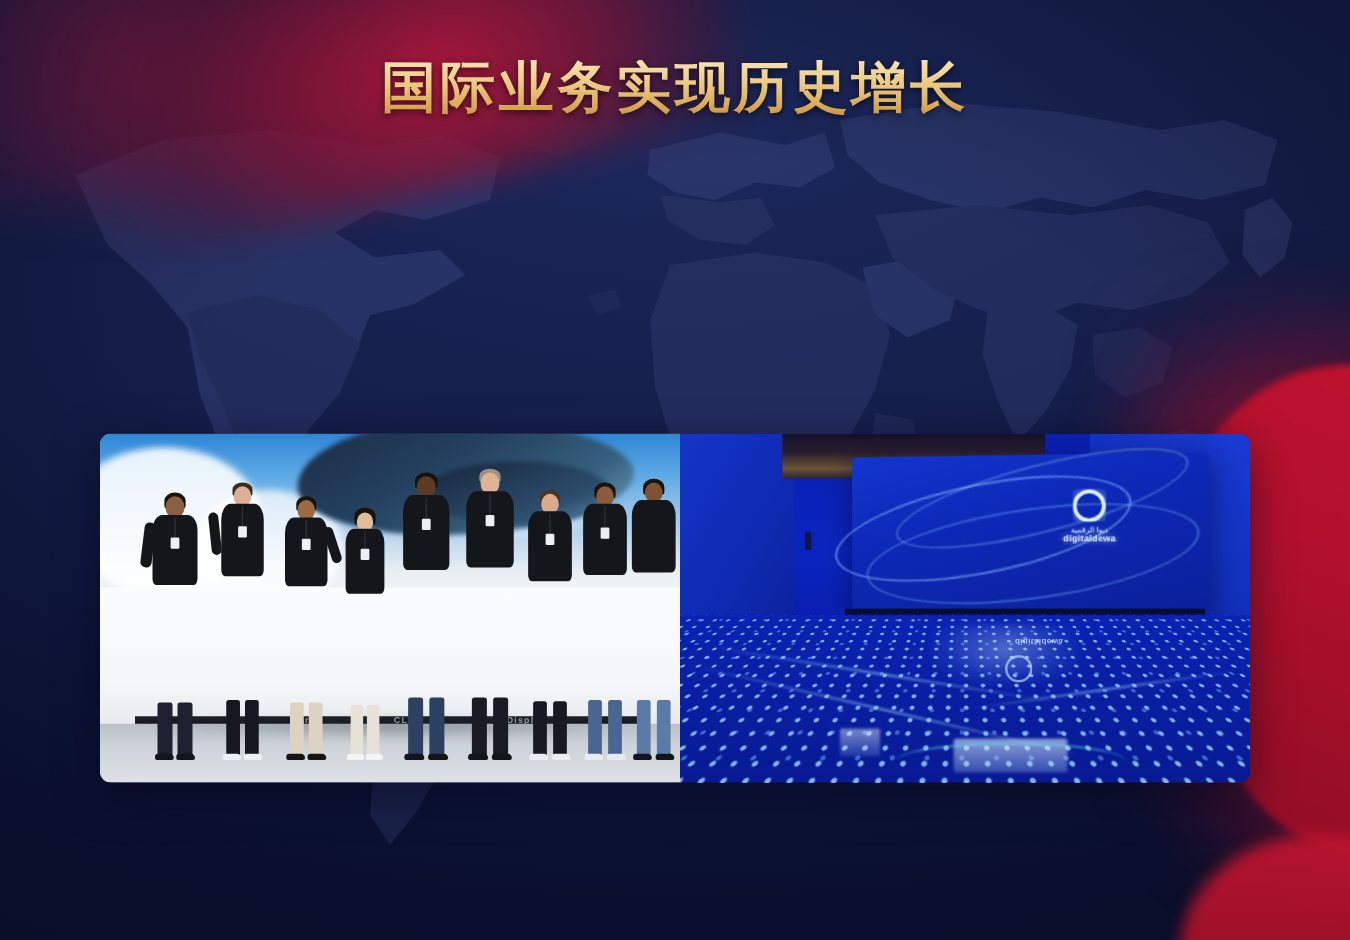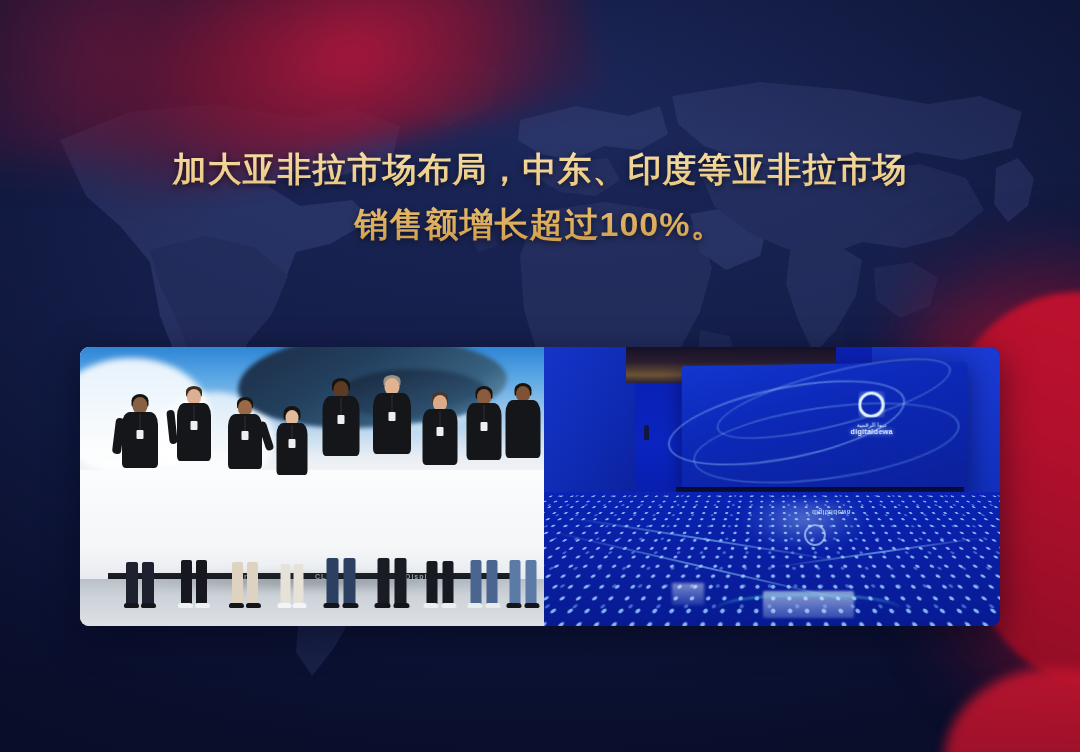"国际业务实现历史增长" div.title { html: none -> <div>国际业务实现历史增长</div> }
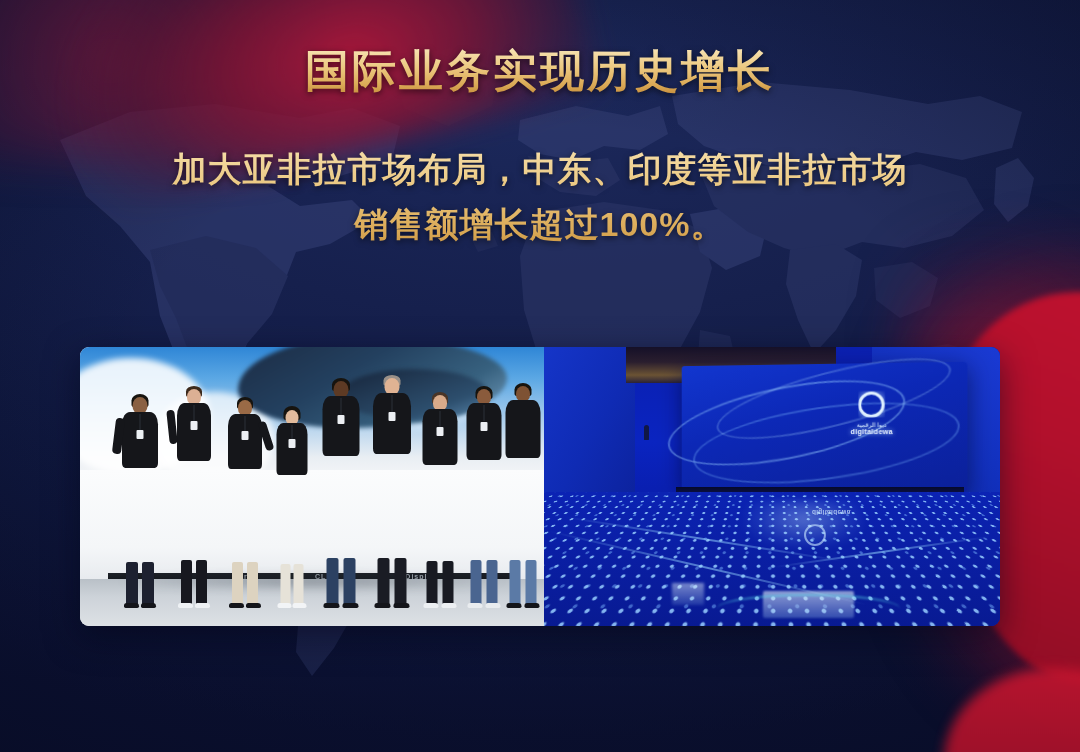"加大亚非拉市场布局，中东、印度等亚非拉市场" div.subtitle { html: <div> <span>加大亚非拉市场布局，中东、印度等亚非拉市场</span> <span>销售额增长超过100%。</span> </div> -> none }
